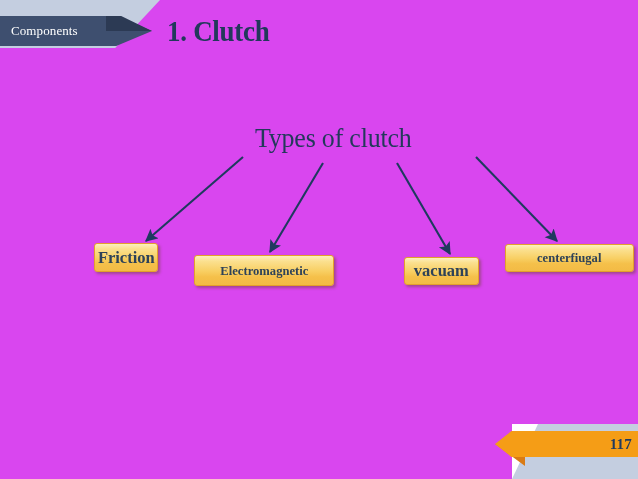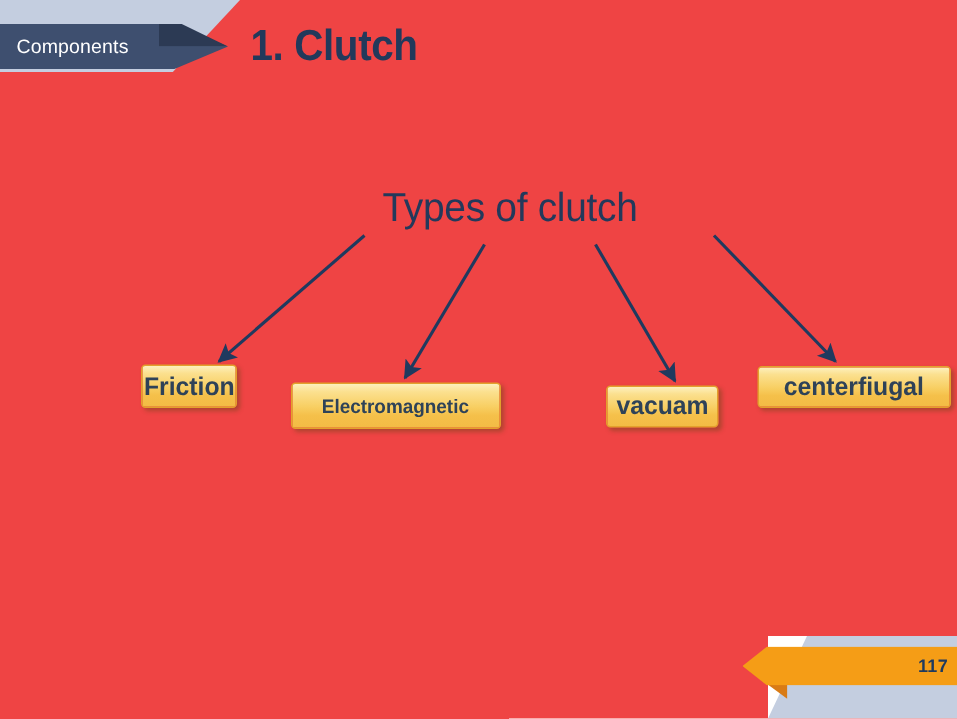"Components" .slide { background: #ef4444 -> #d946ef; font-family: none -> Liberation Serif, serif }
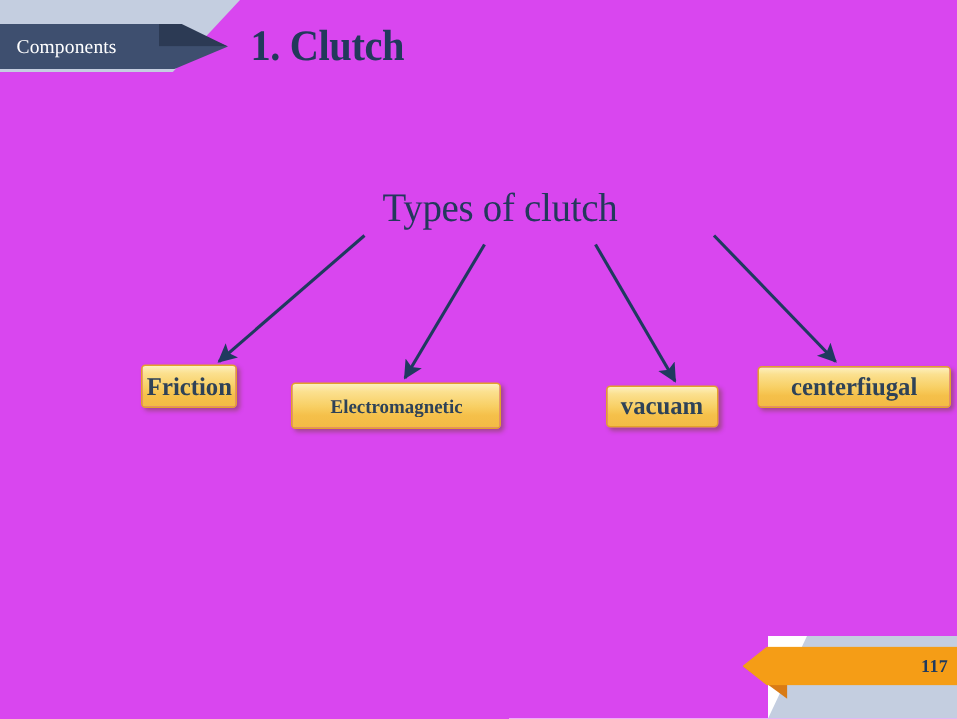"centerfiugal" .box-centerfiugal { font-size: 17px -> 13px }
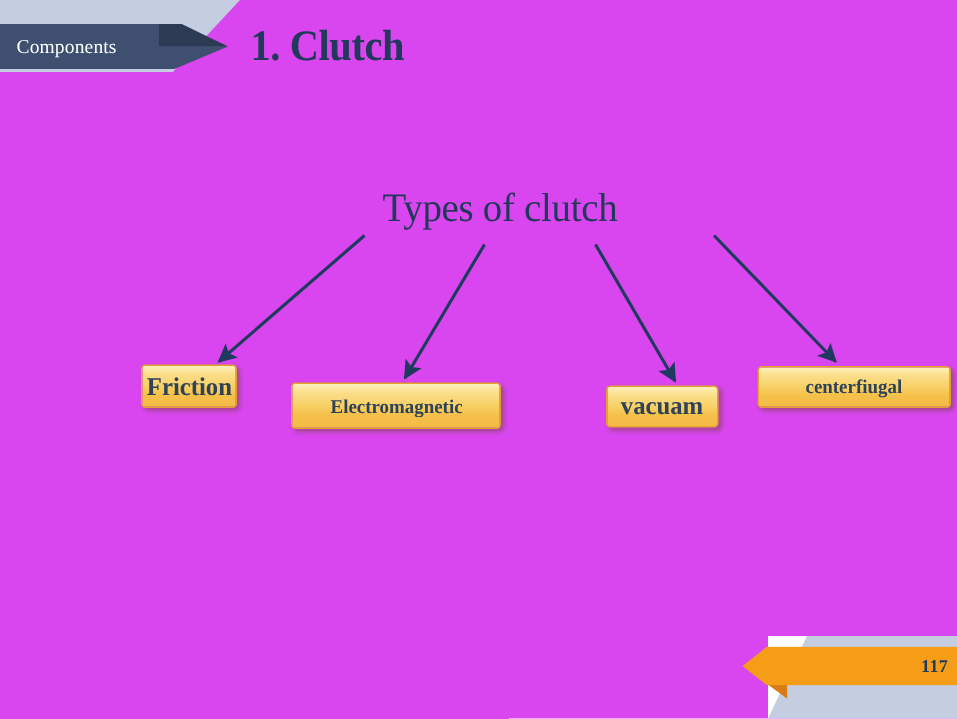"117" .footer-page { font-size: 12px -> 15px }
